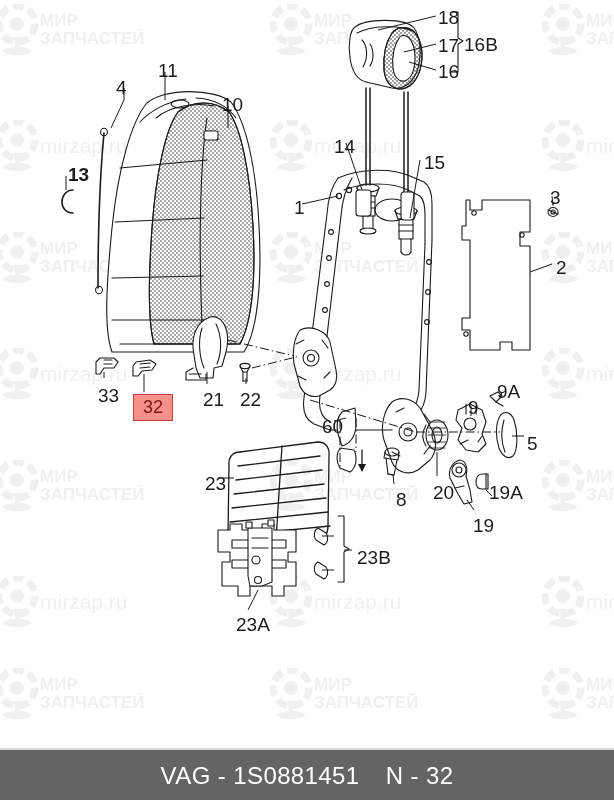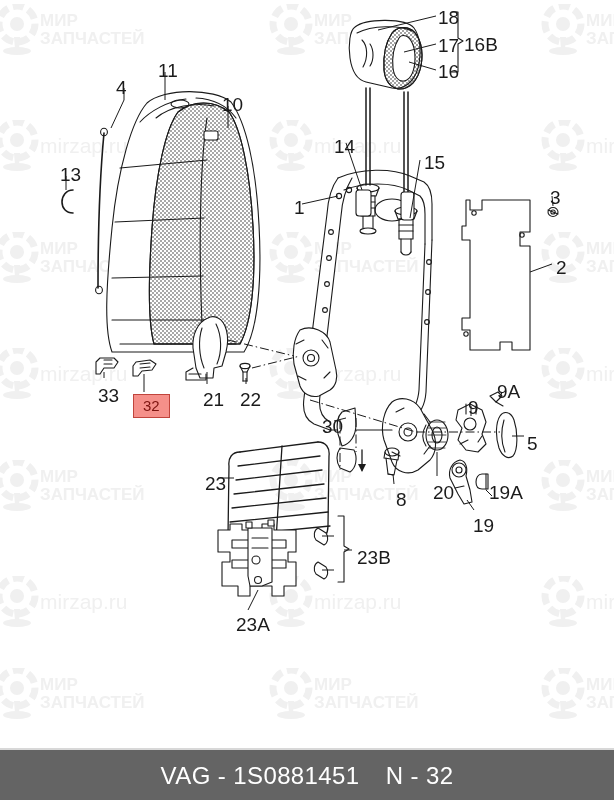"13" div.callout { font-weight: none -> bold; left: 60px -> 68px }
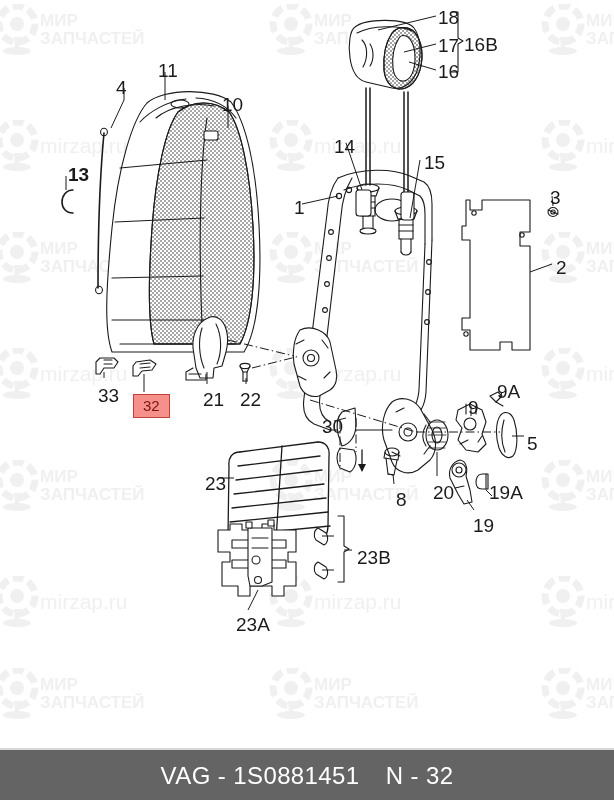"32" .callout.hl { font-size: 15px -> 18px }
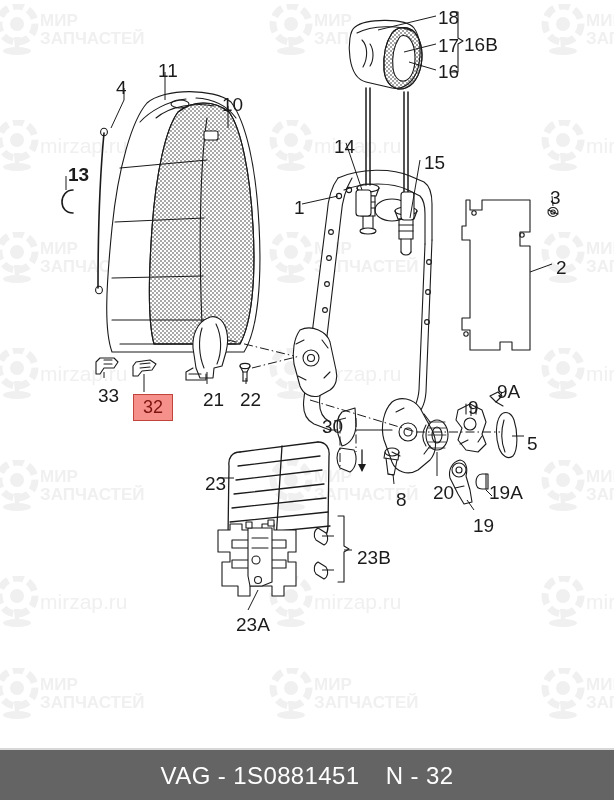"30" div.callout { text: 30 -> 60 }
